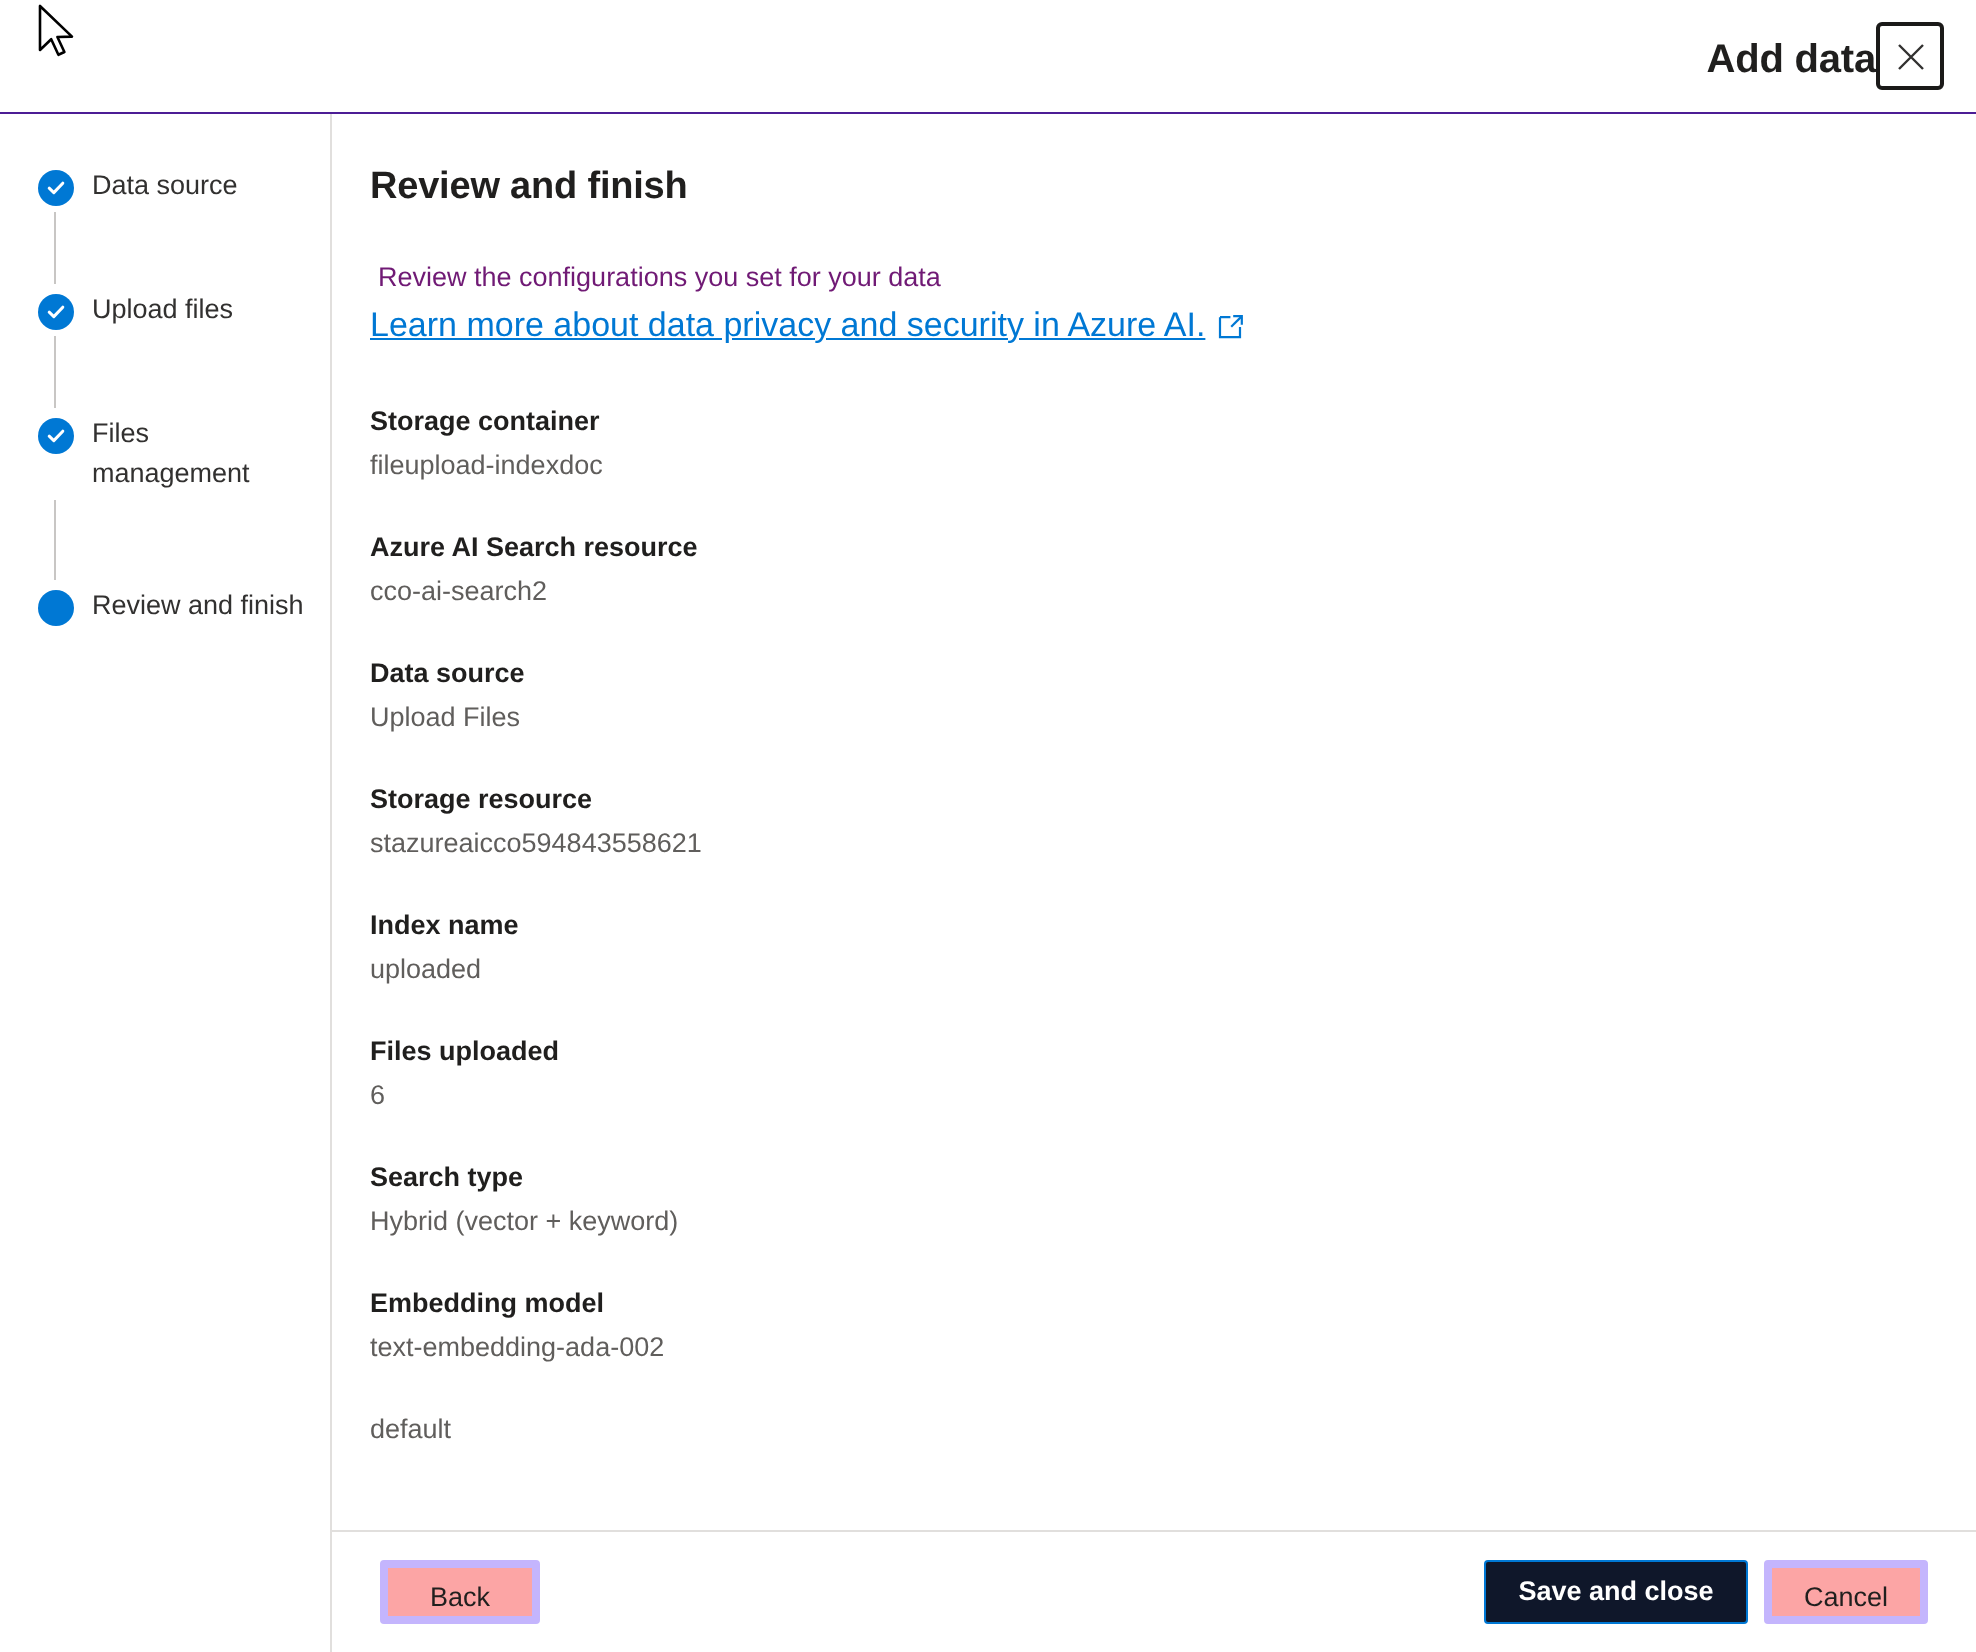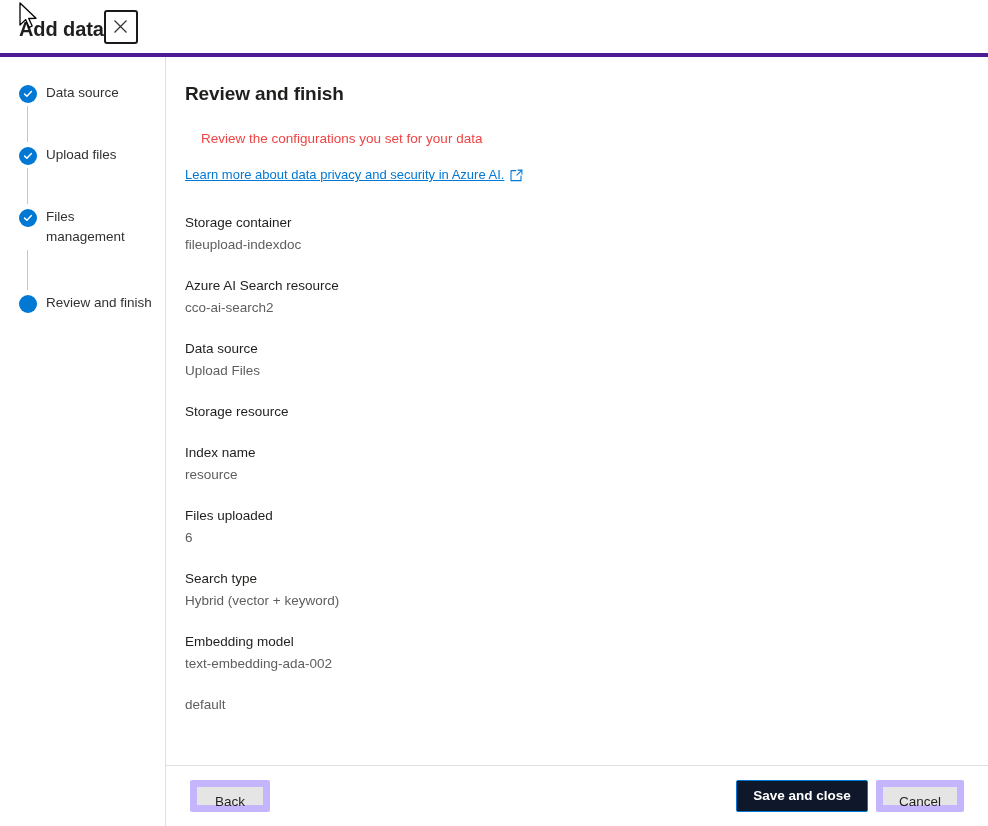"Add data" .dialog-header { border-bottom: 4px solid #4c1d95 -> 1px solid #4c1d95; justify-content: flex-start -> flex-end }
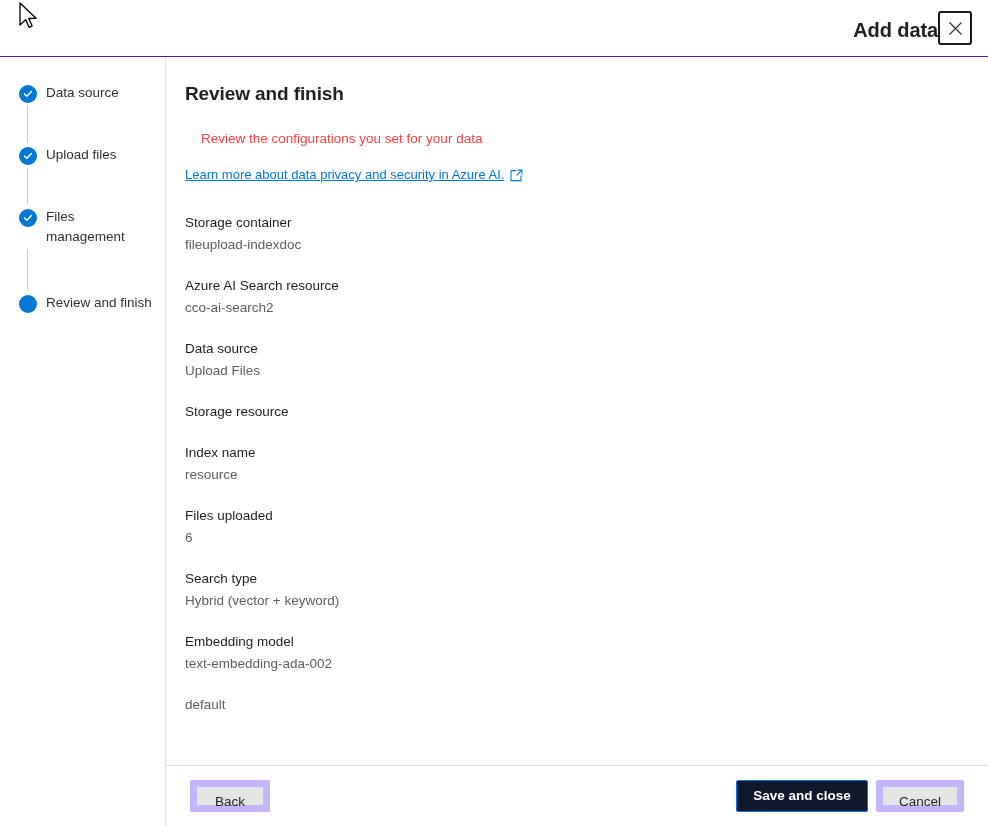"Review the configurations you set" .intro-text { color: #ef4444 -> #701a75; margin: 16px -> 4px }
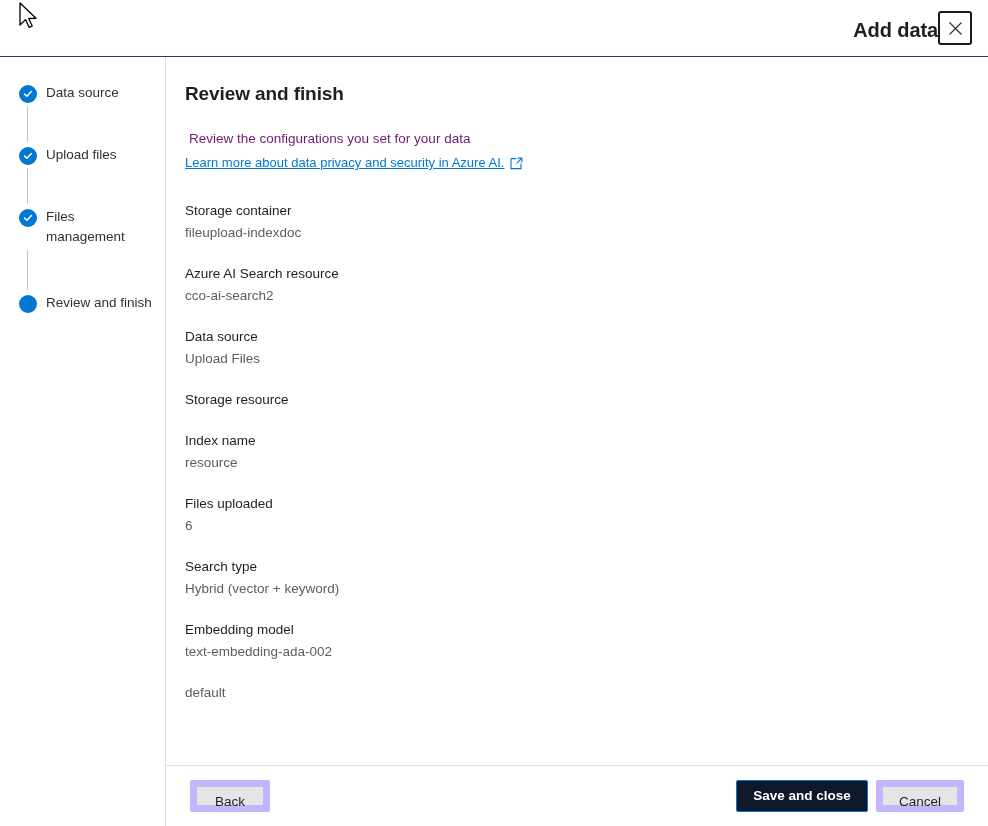"Learn more about data privacy" .intro-link { font-size: 13px -> 17px }
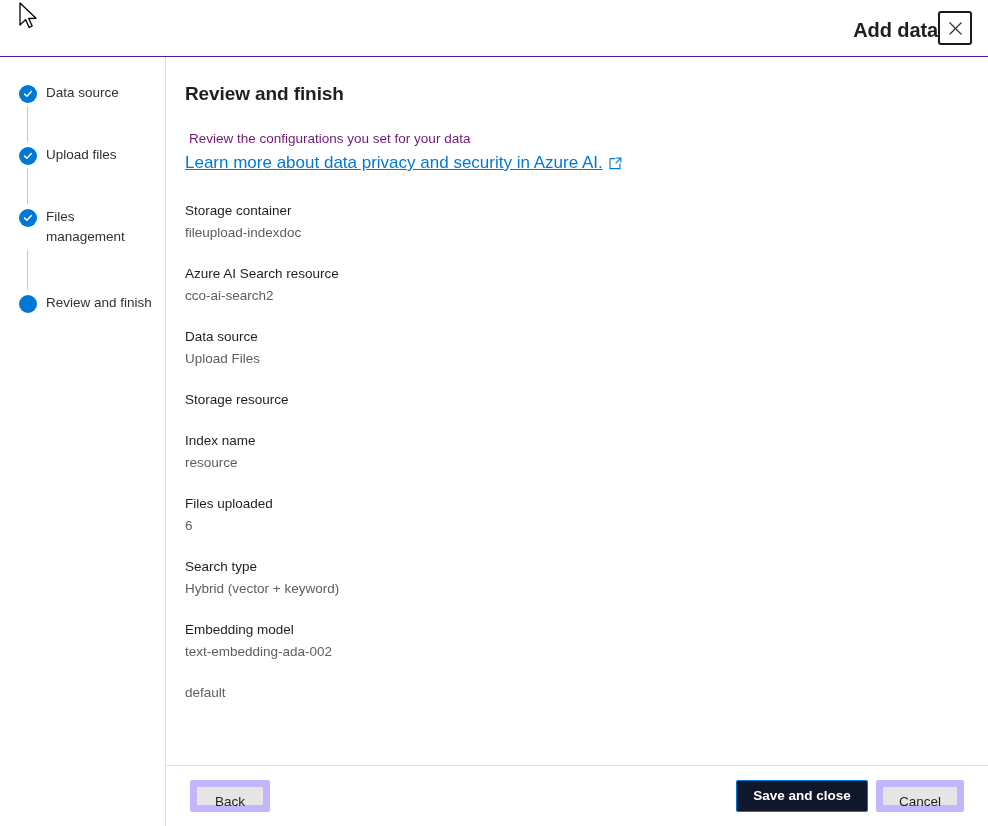"Storage container" .summary-label { font-weight: 400 -> 700 }
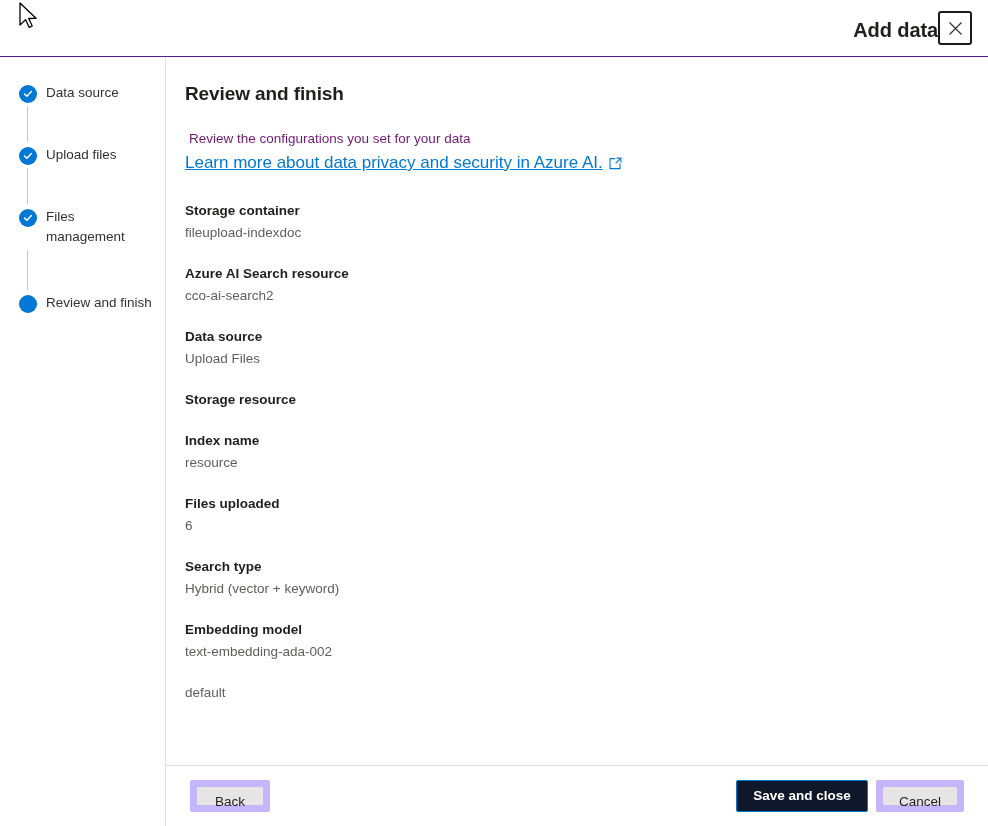"stazureaicco594843558621" div.summary-value { html: none -> <div>stazureaicco594843558621</div> }
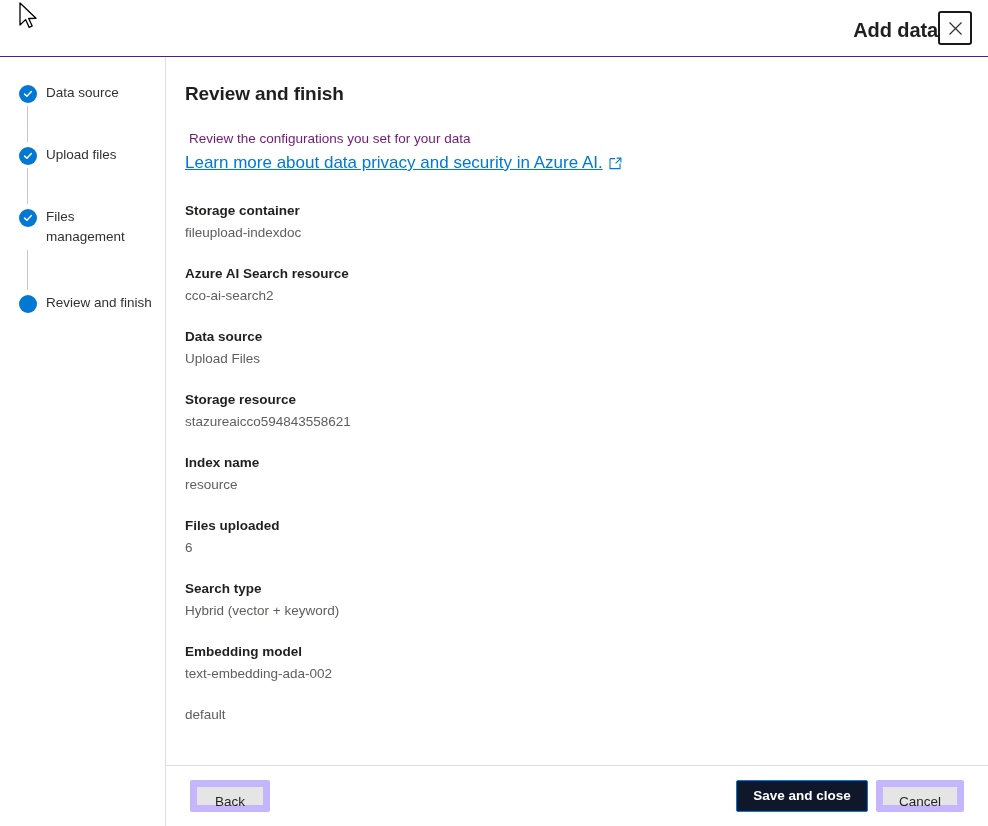"resource" div.summary-value { text: resource -> uploaded }
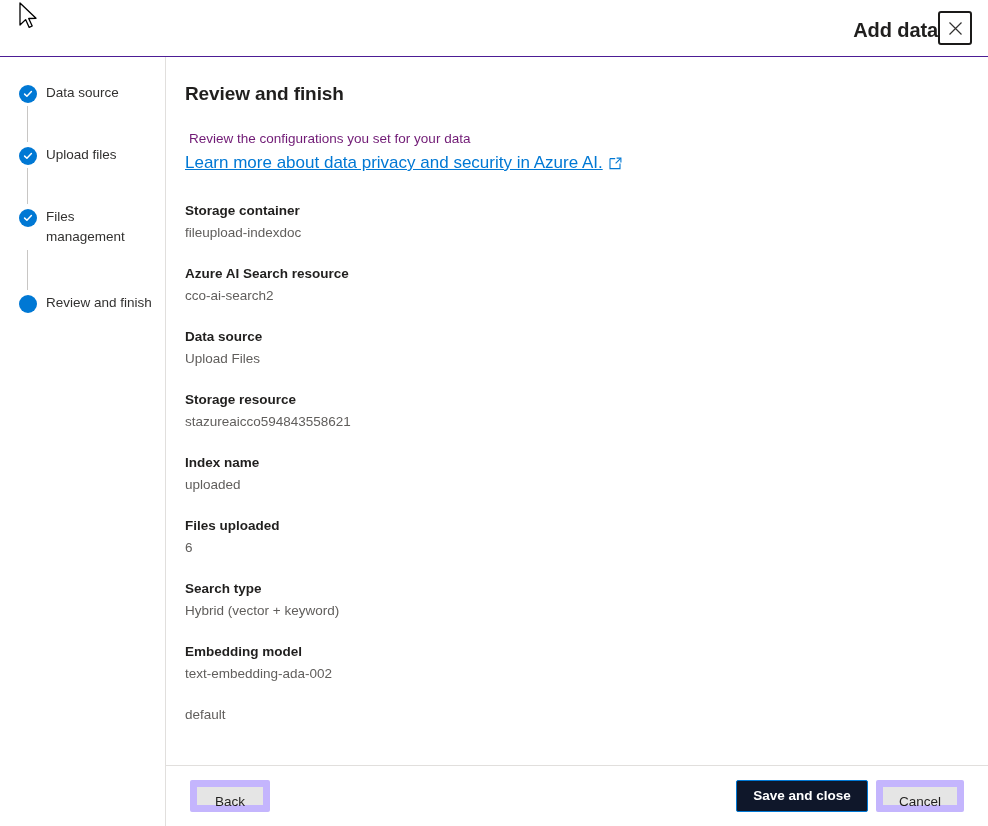"Back" .btn-secondary { background: #e5e5e5 -> #fca5a5; border: 7px solid #c4b5fd -> 4px solid #c4b5fd }
